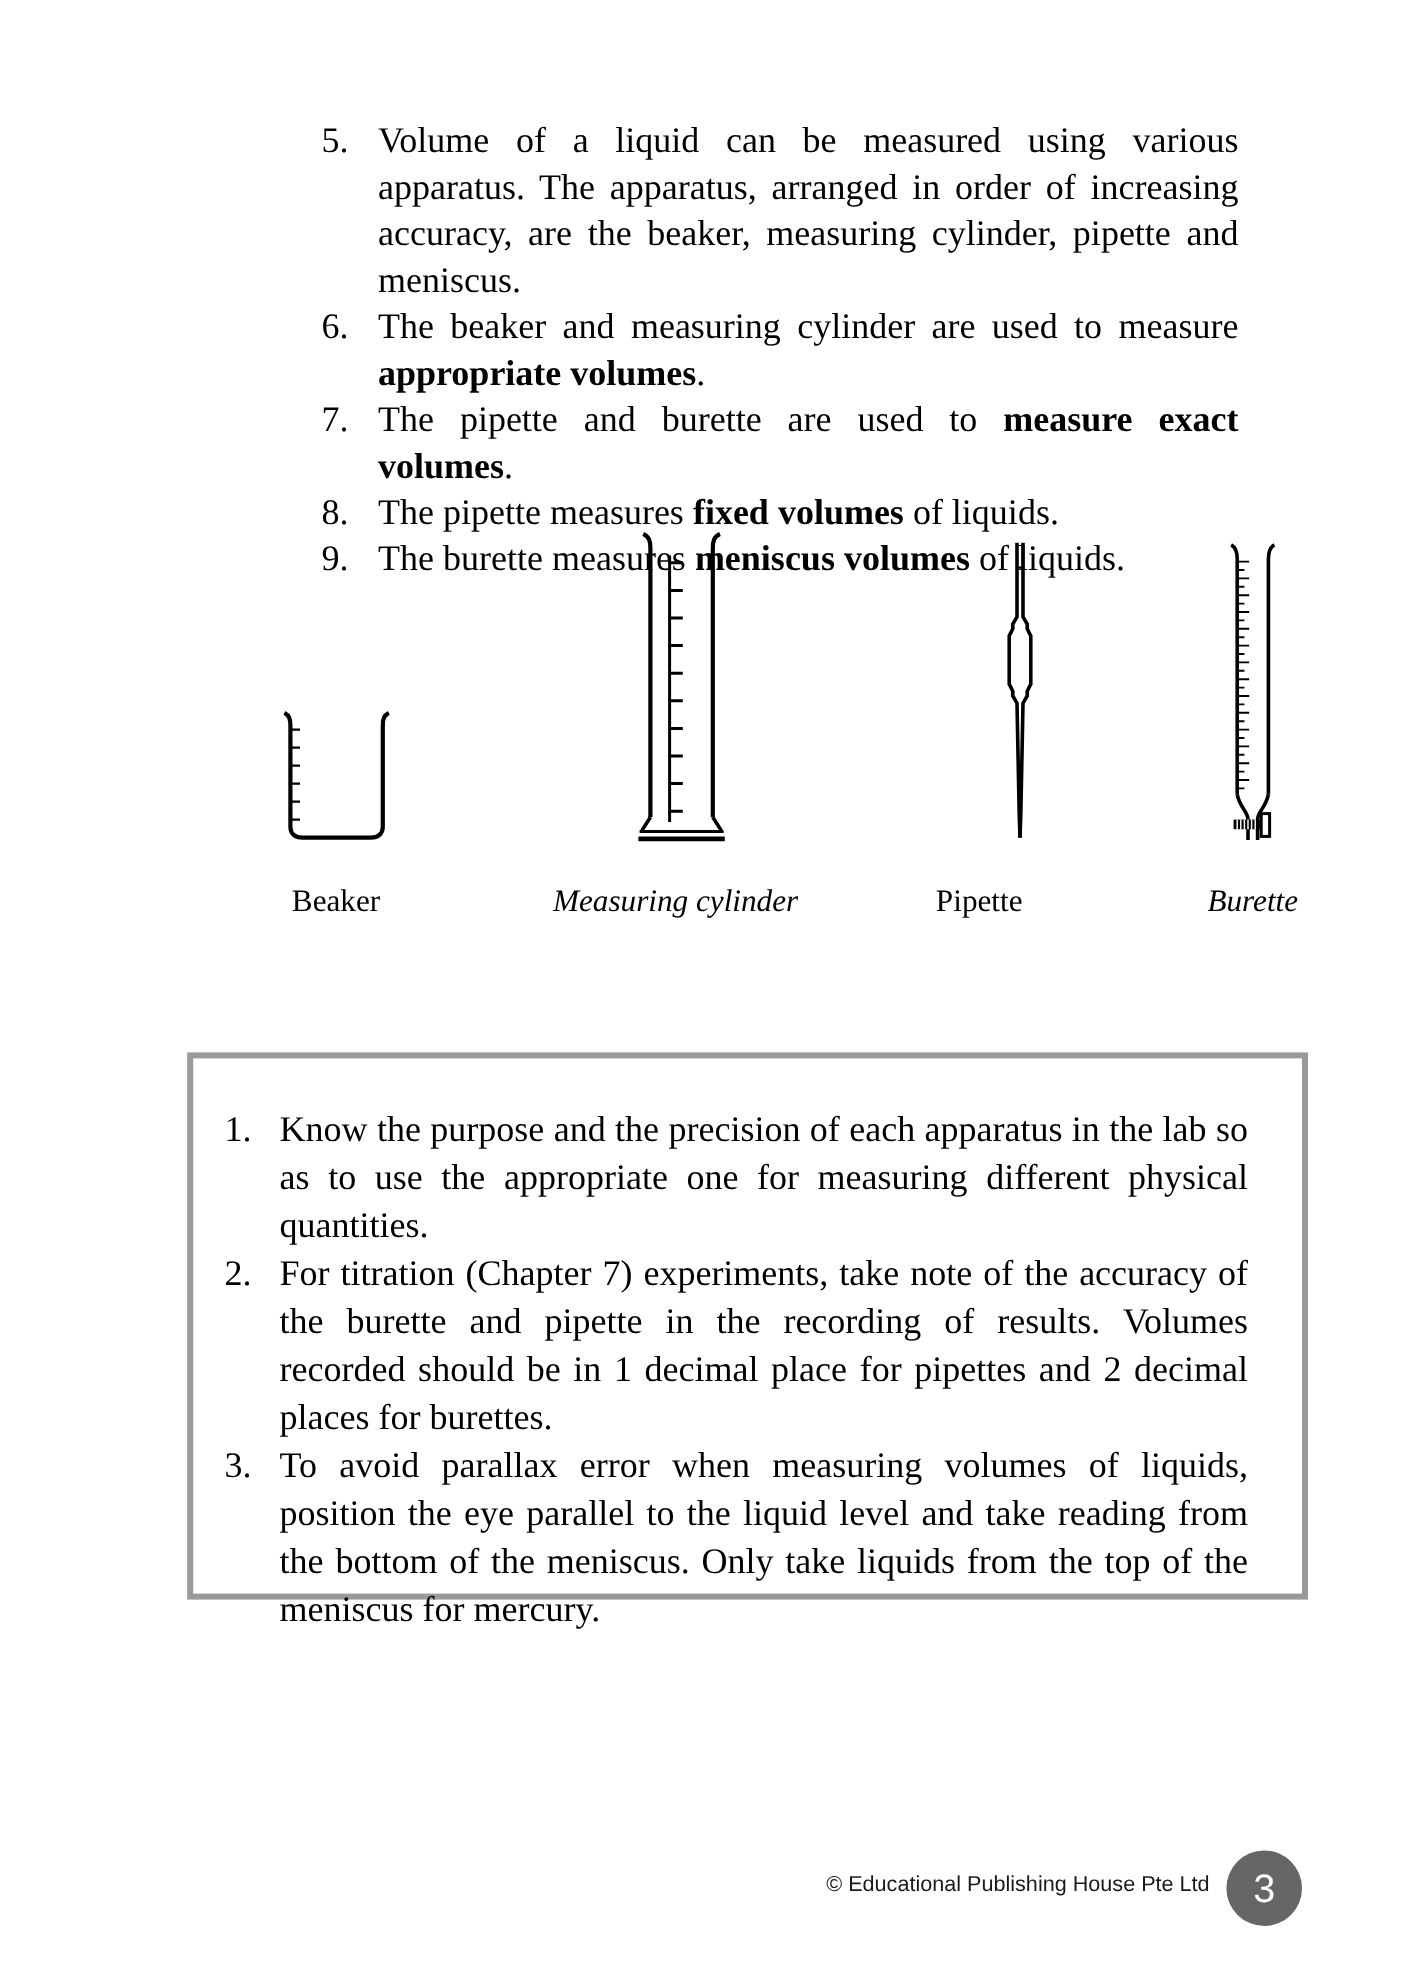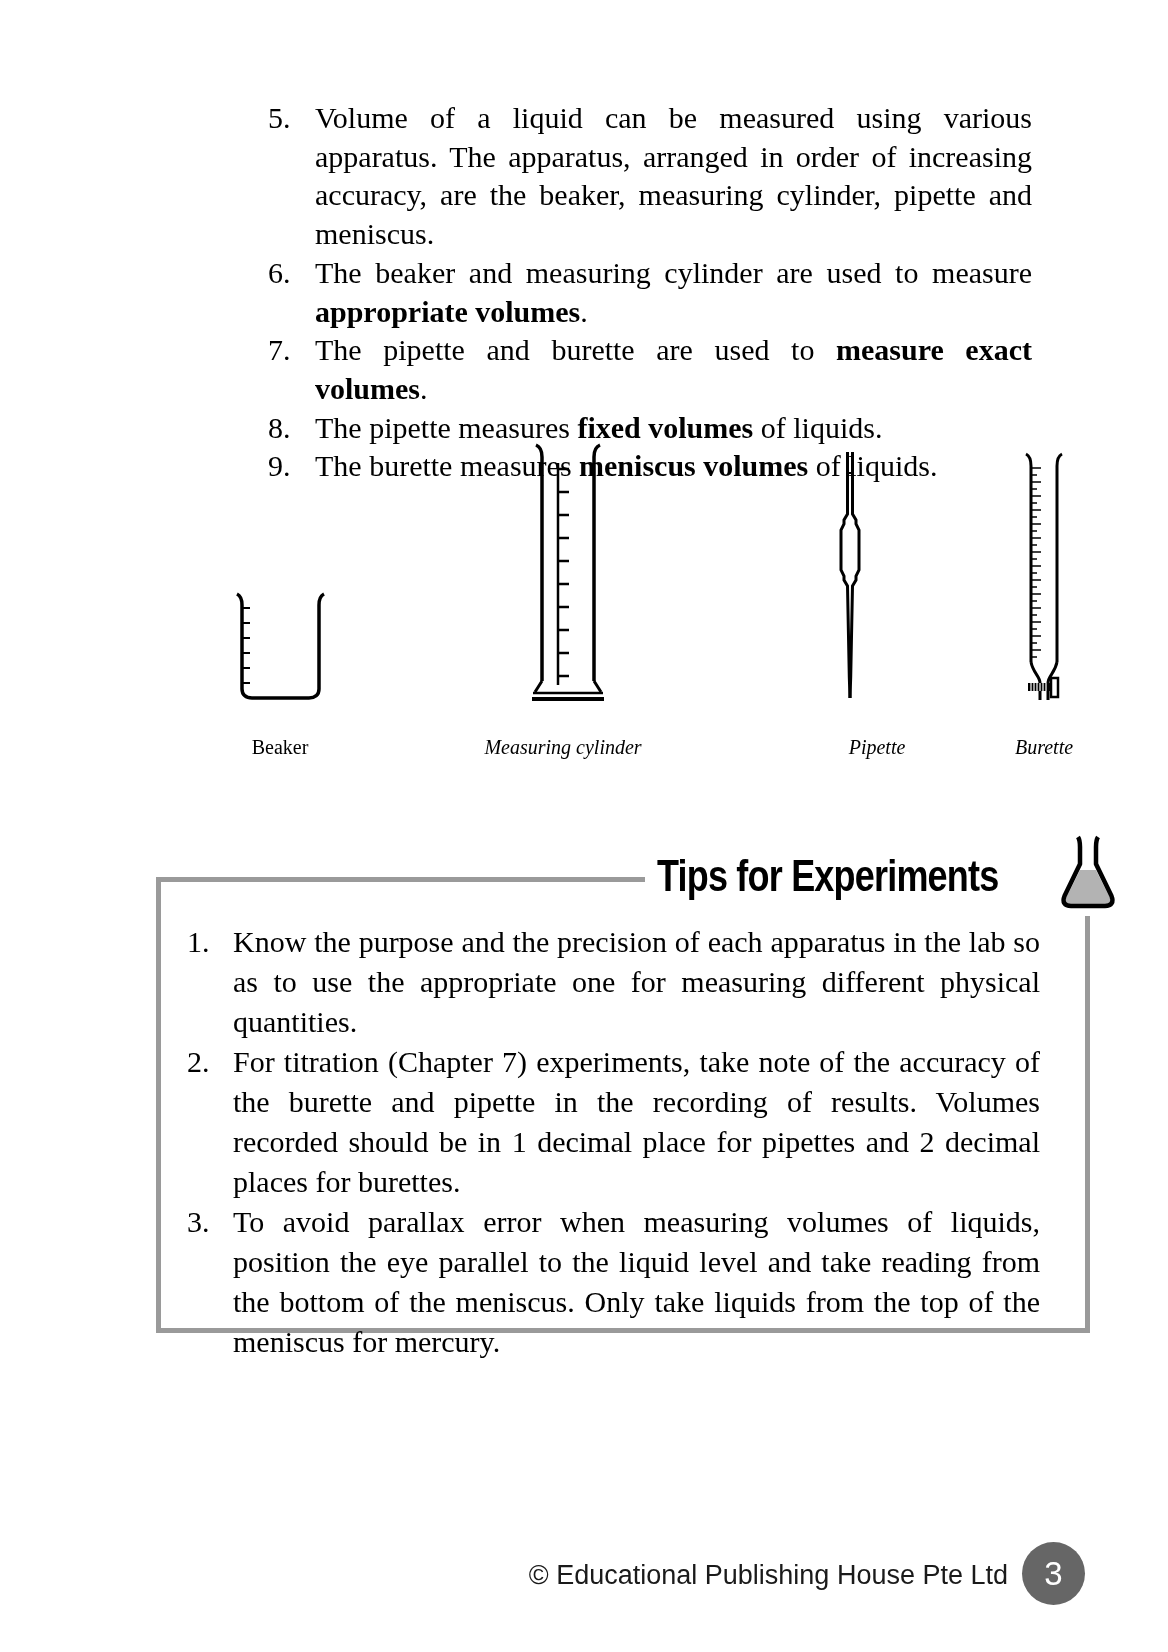"Beaker" .caption { font-size: 20px -> 26px }
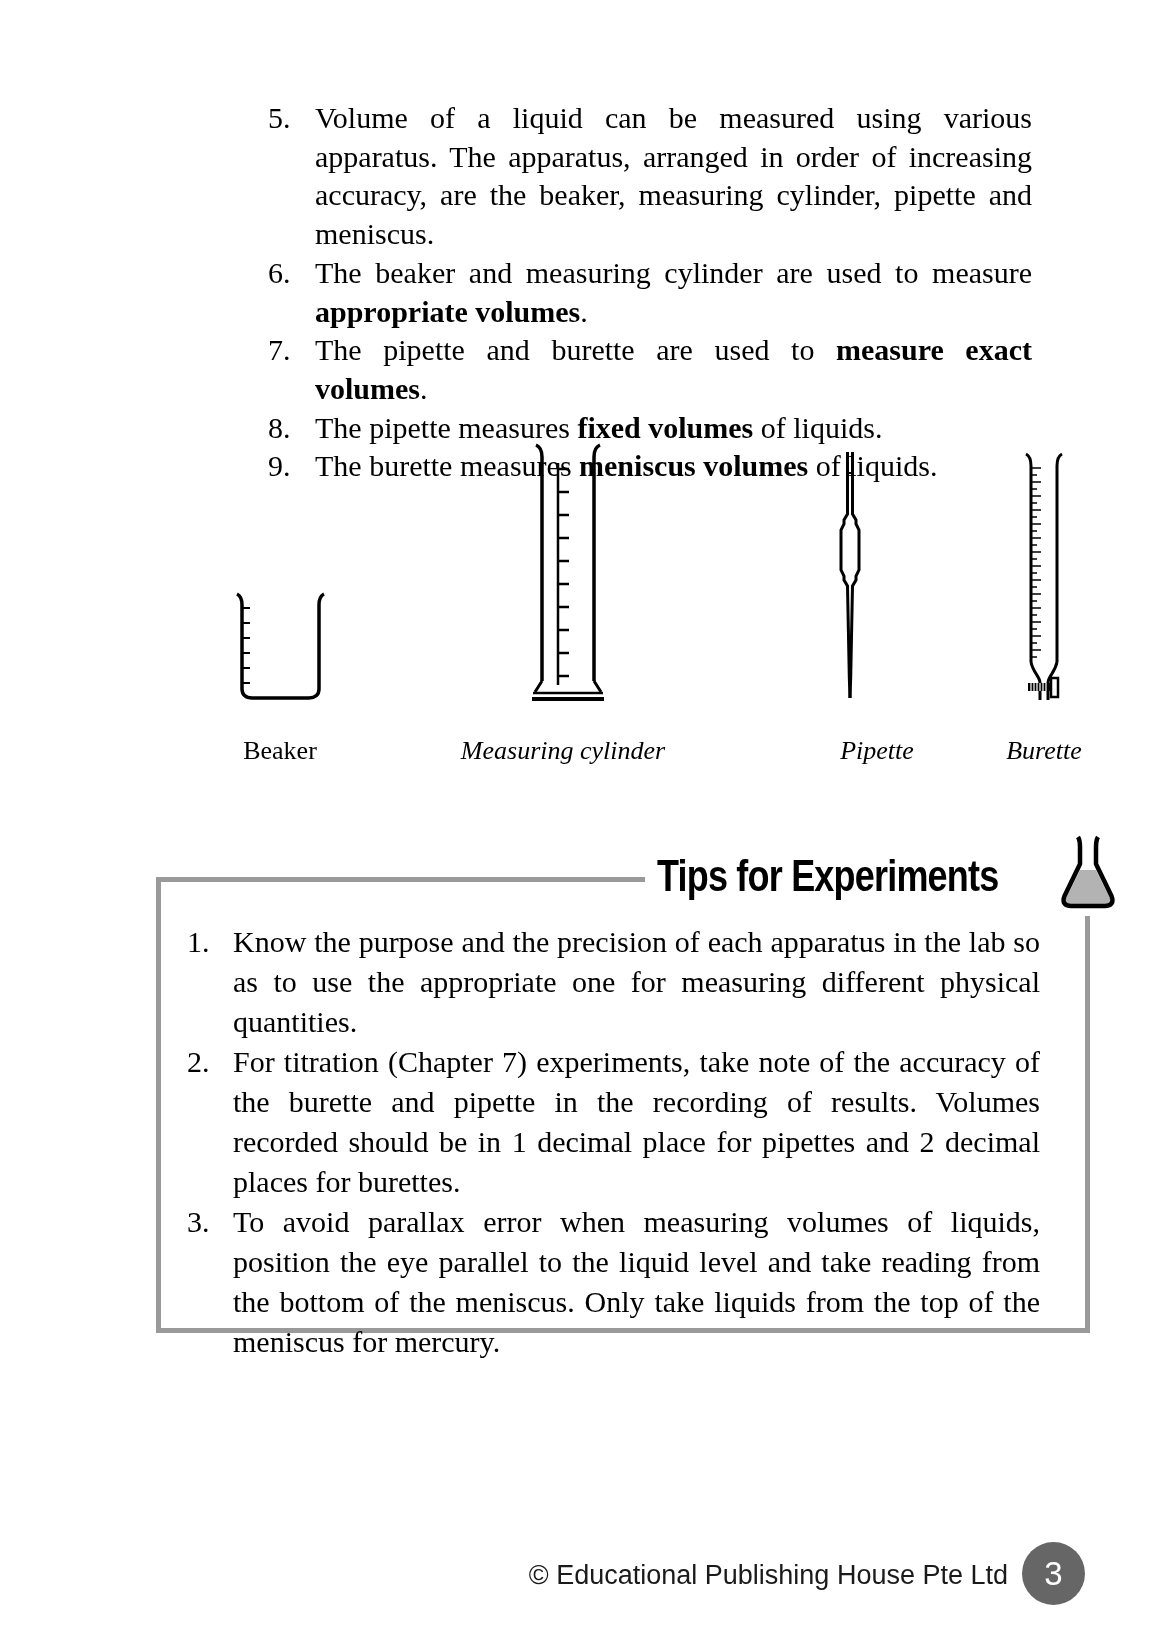"Pipette" div.caption { font-style: italic -> none; left: 877px -> 816px }
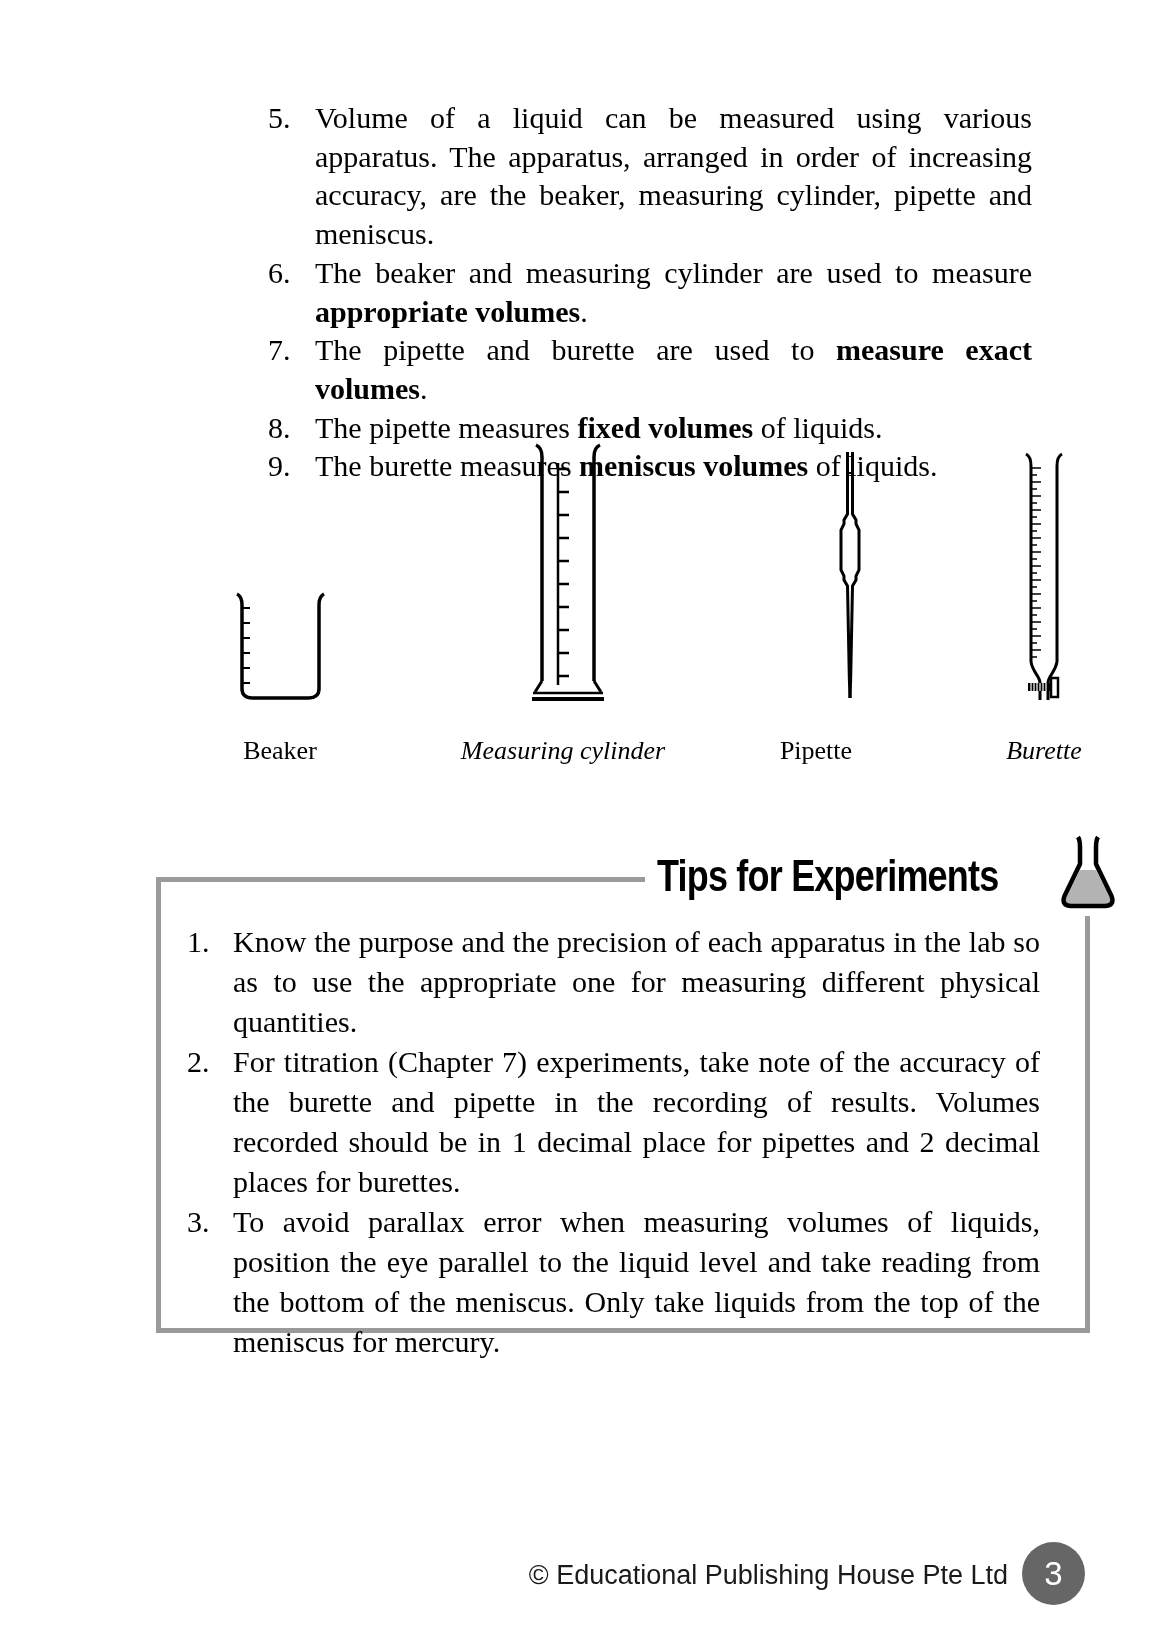"Tips for Experiments" div.tips-header { html: <div> <div> <span>Tips for Experiments</span> </div> <span> <svg> <path></path> <path></path> </svg> </span> </div> -> none }
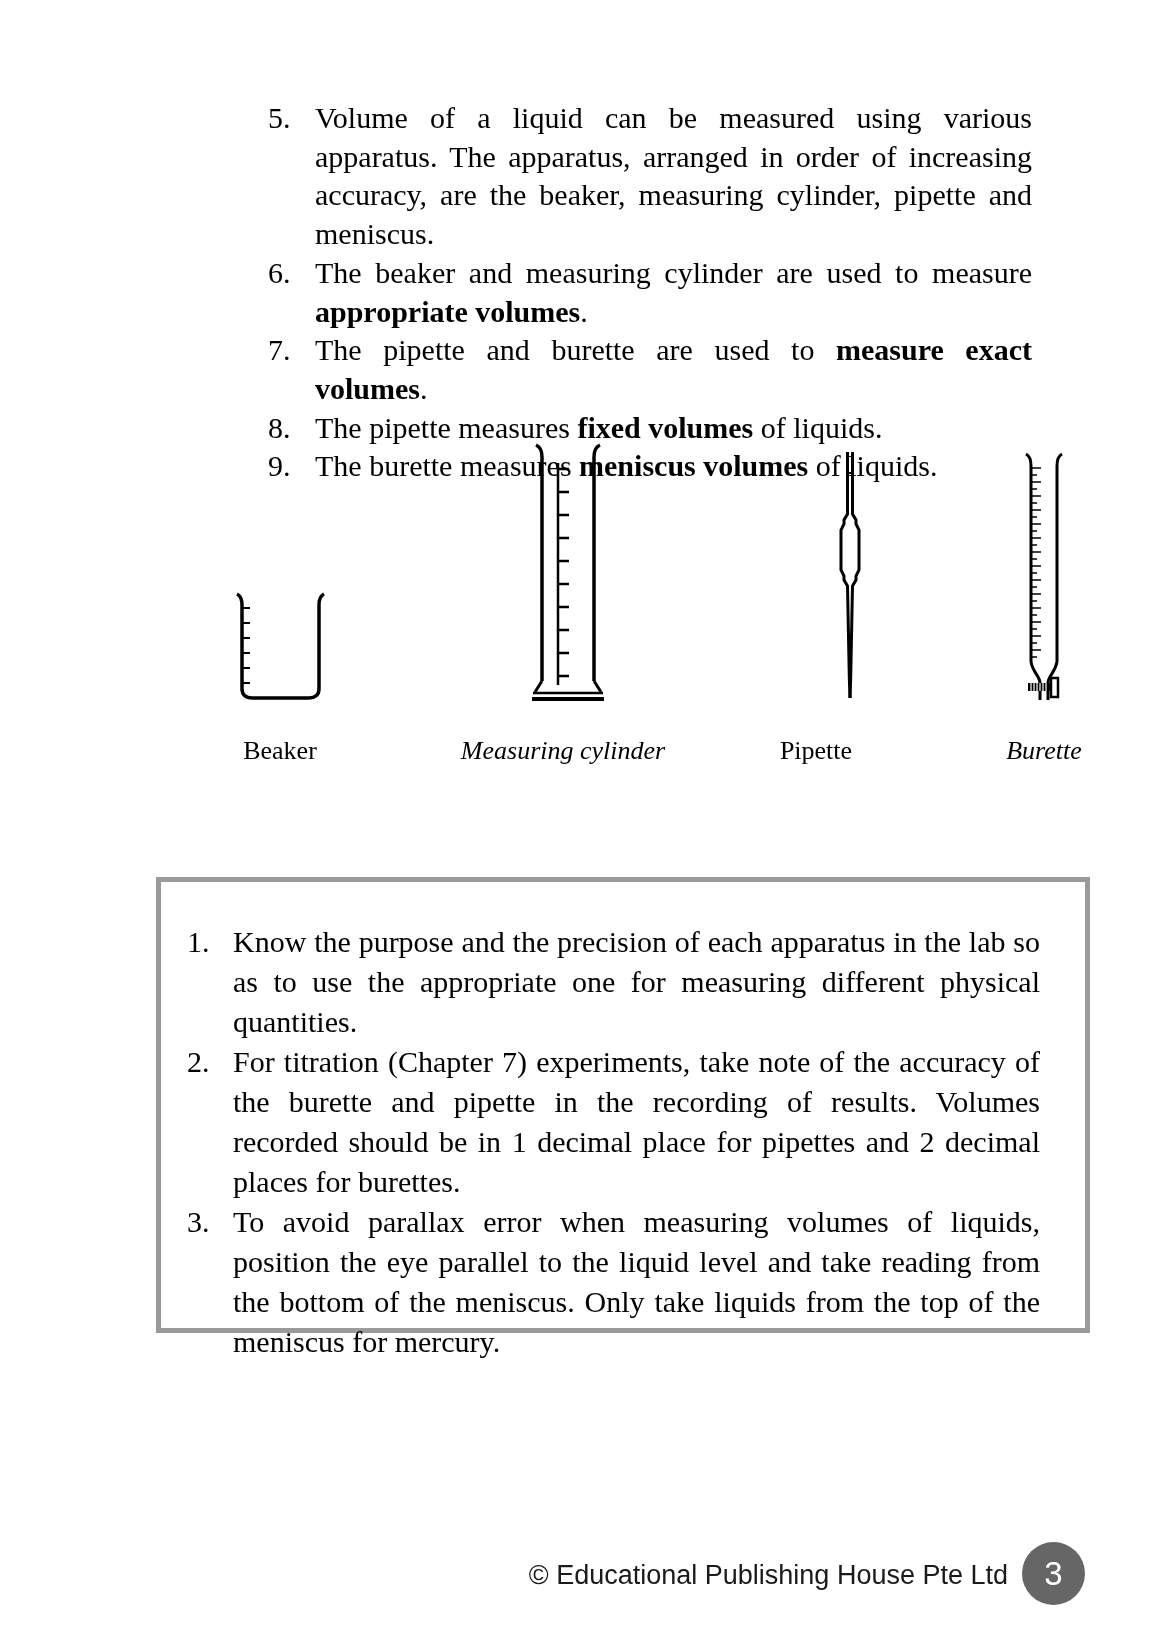"© Educational Publishing House Pte" .footer-copy { font-size: 27px -> 18px }
